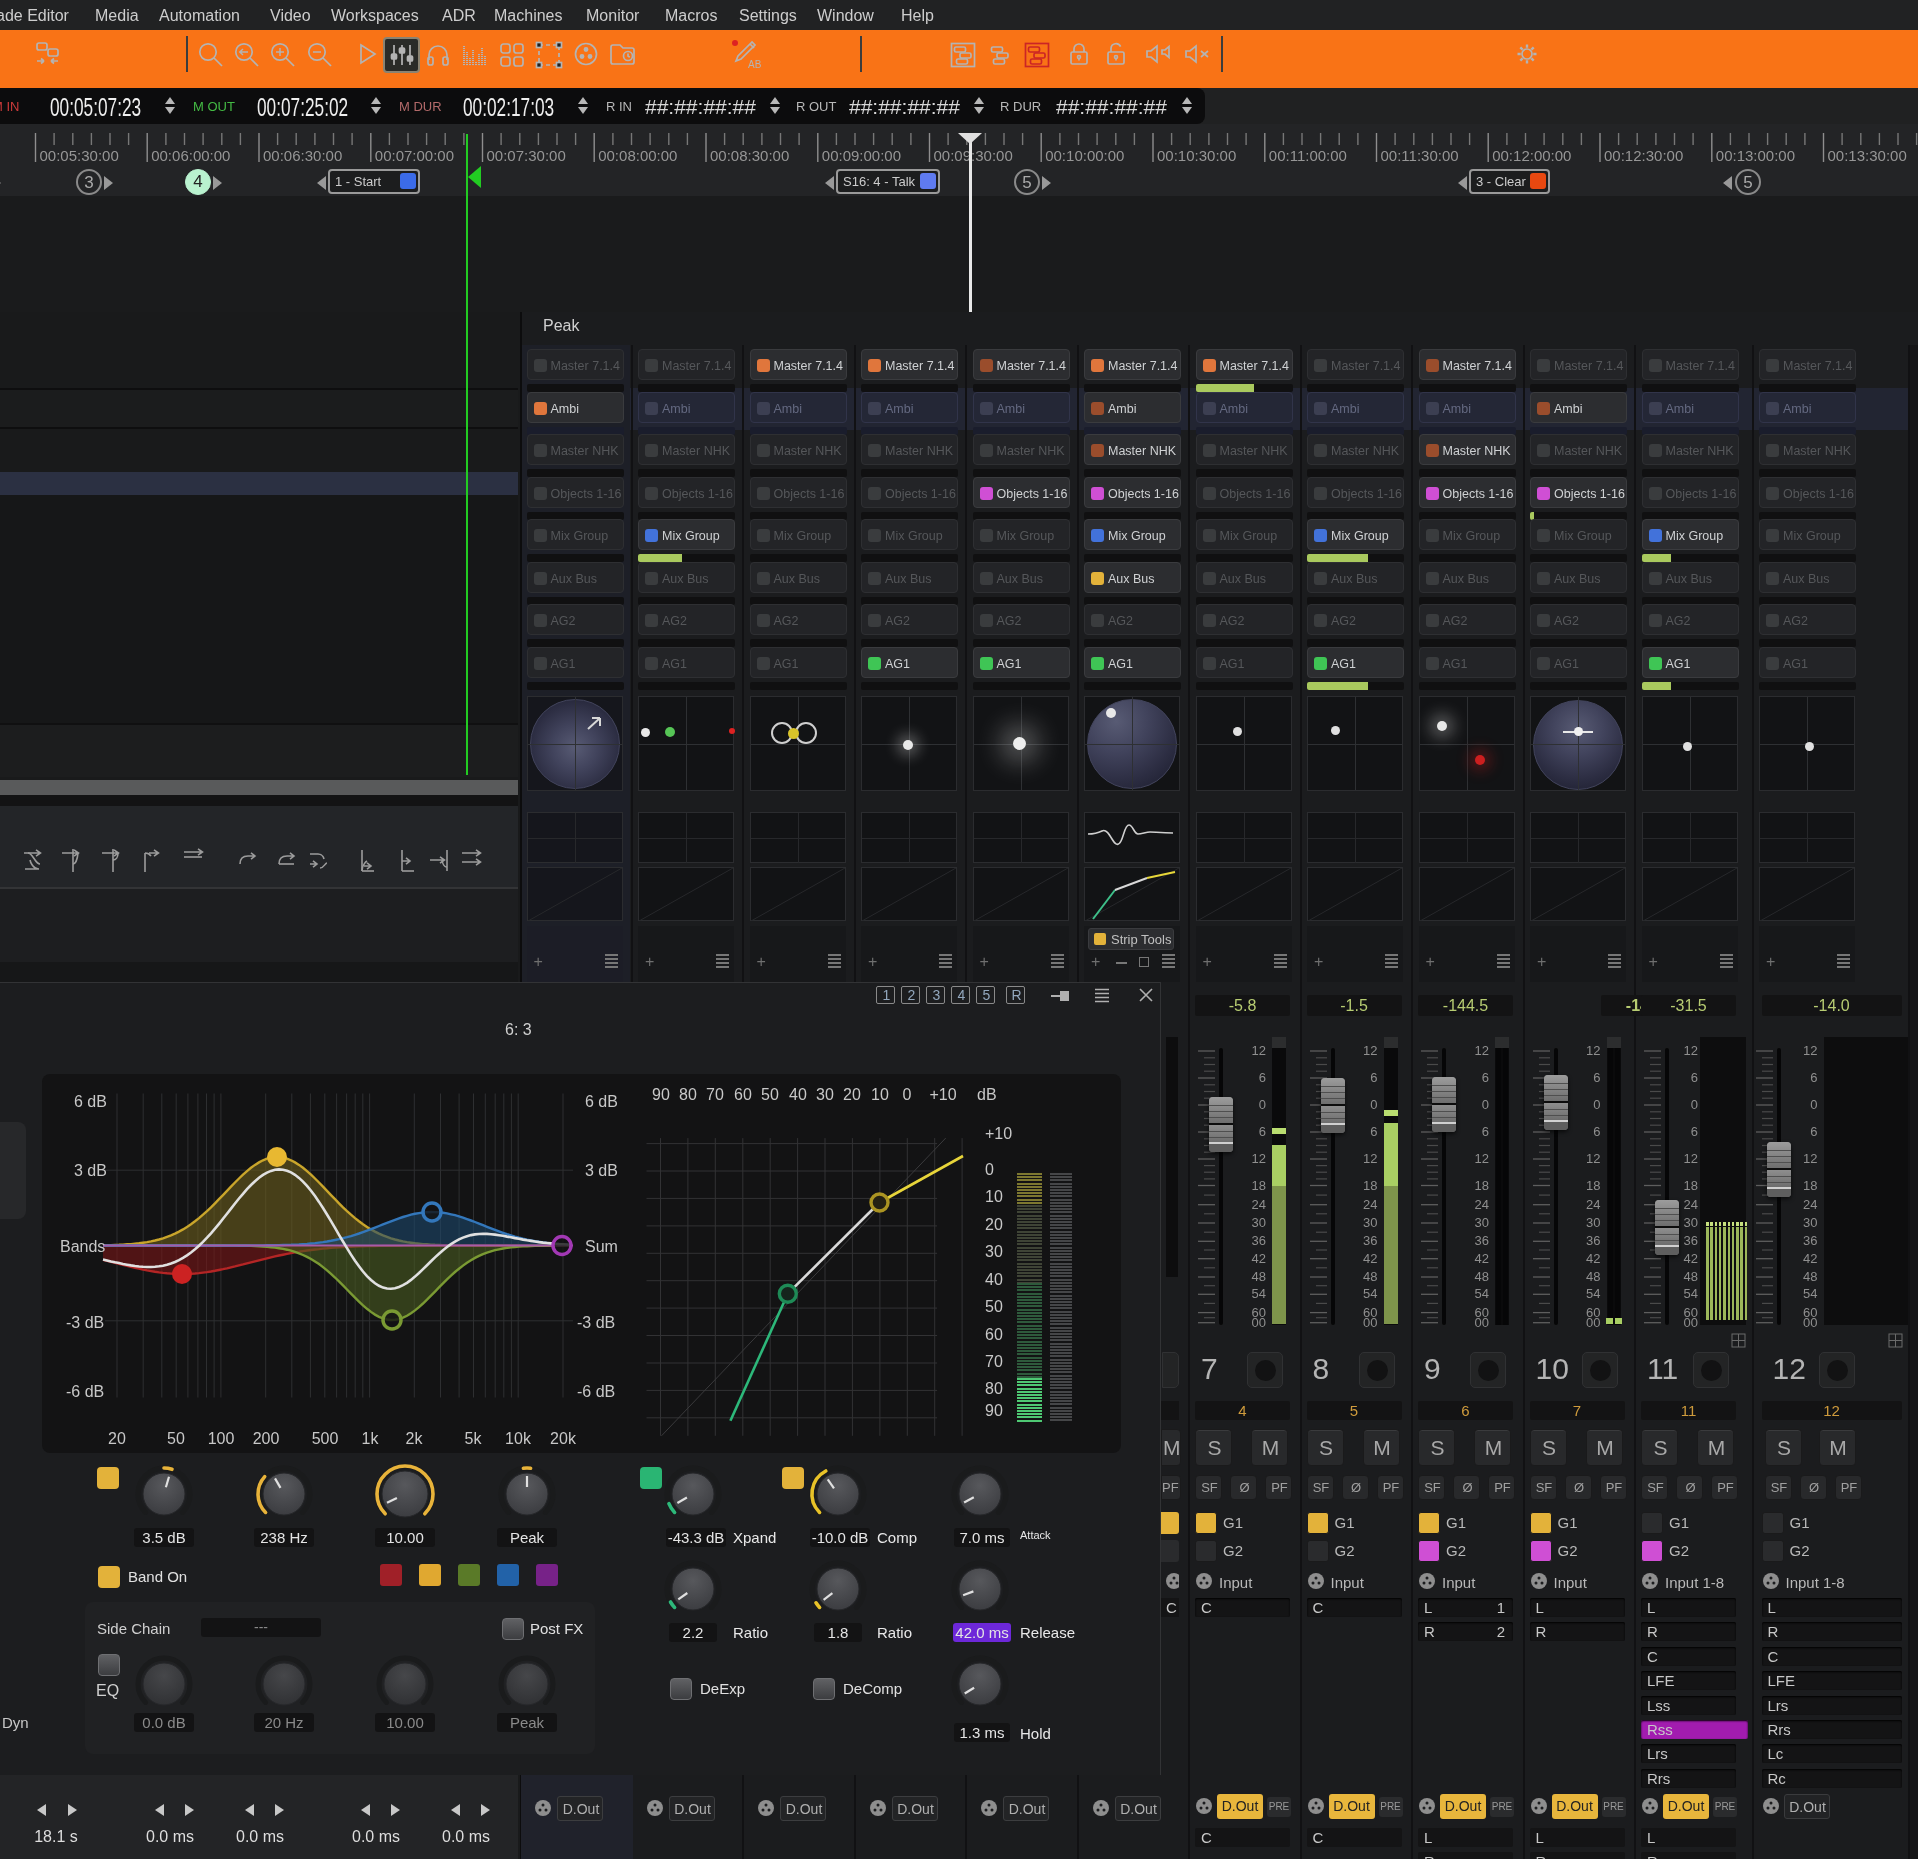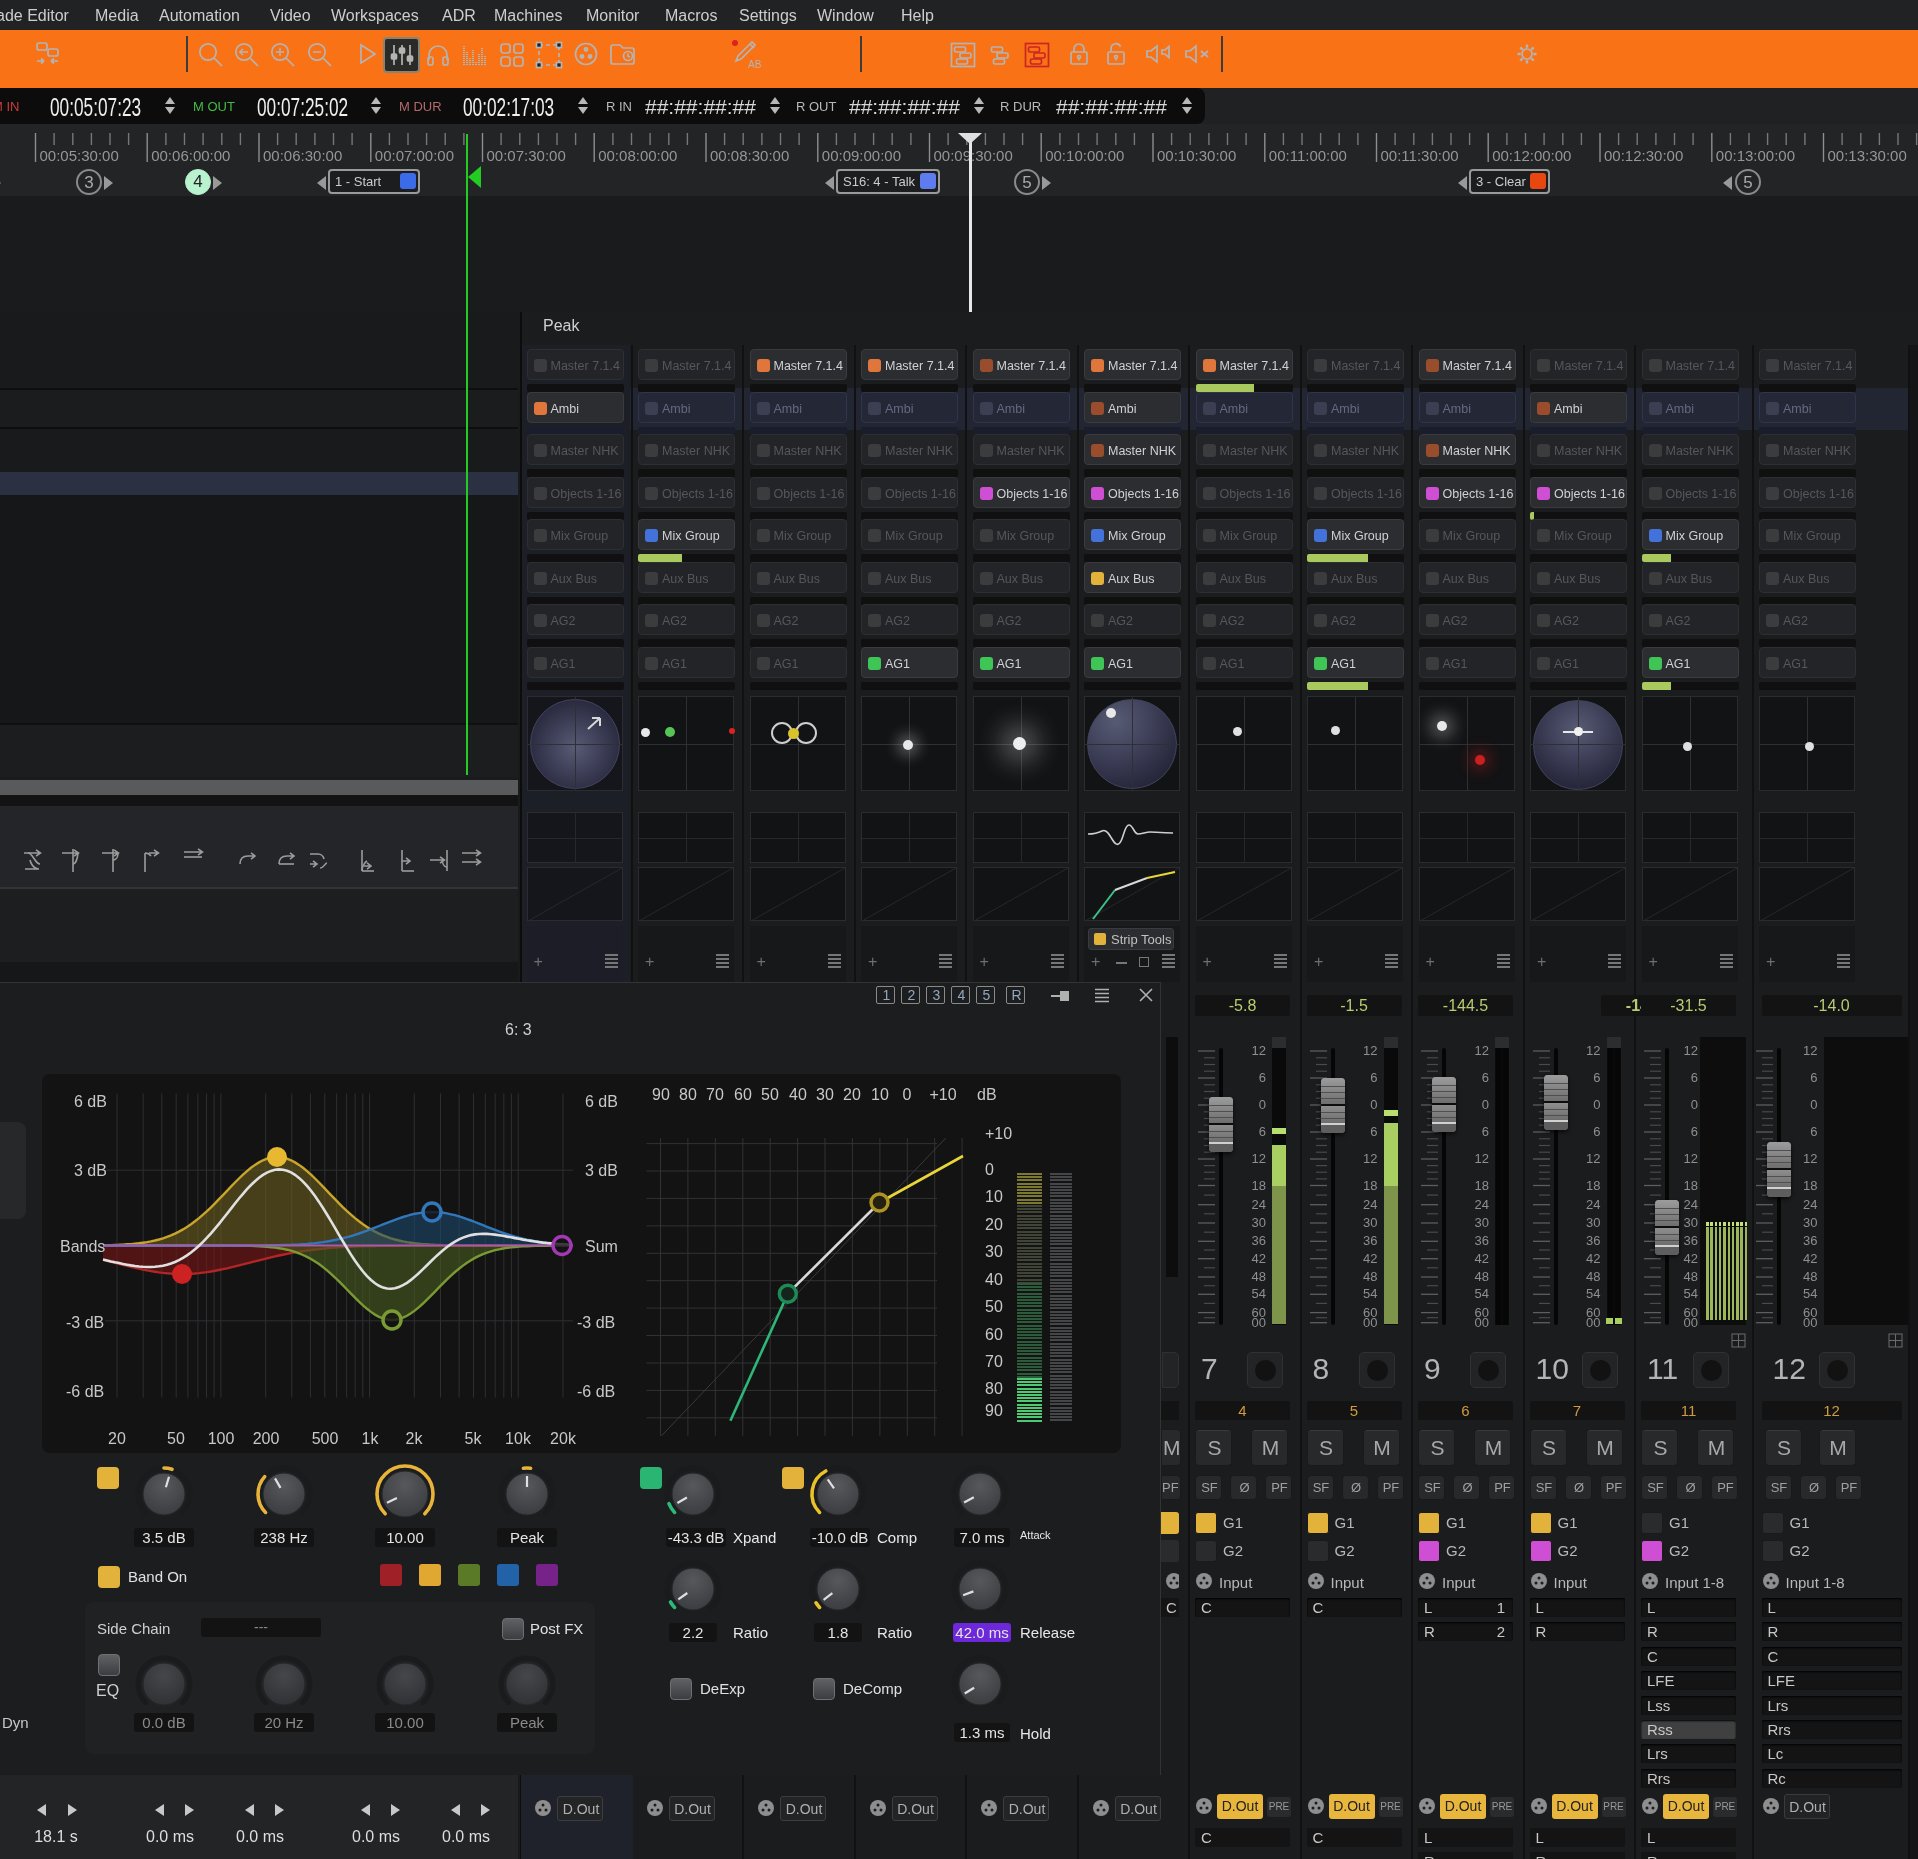"Rss" div { background: #404040 -> #a21caf; width: 95px -> 107px }
